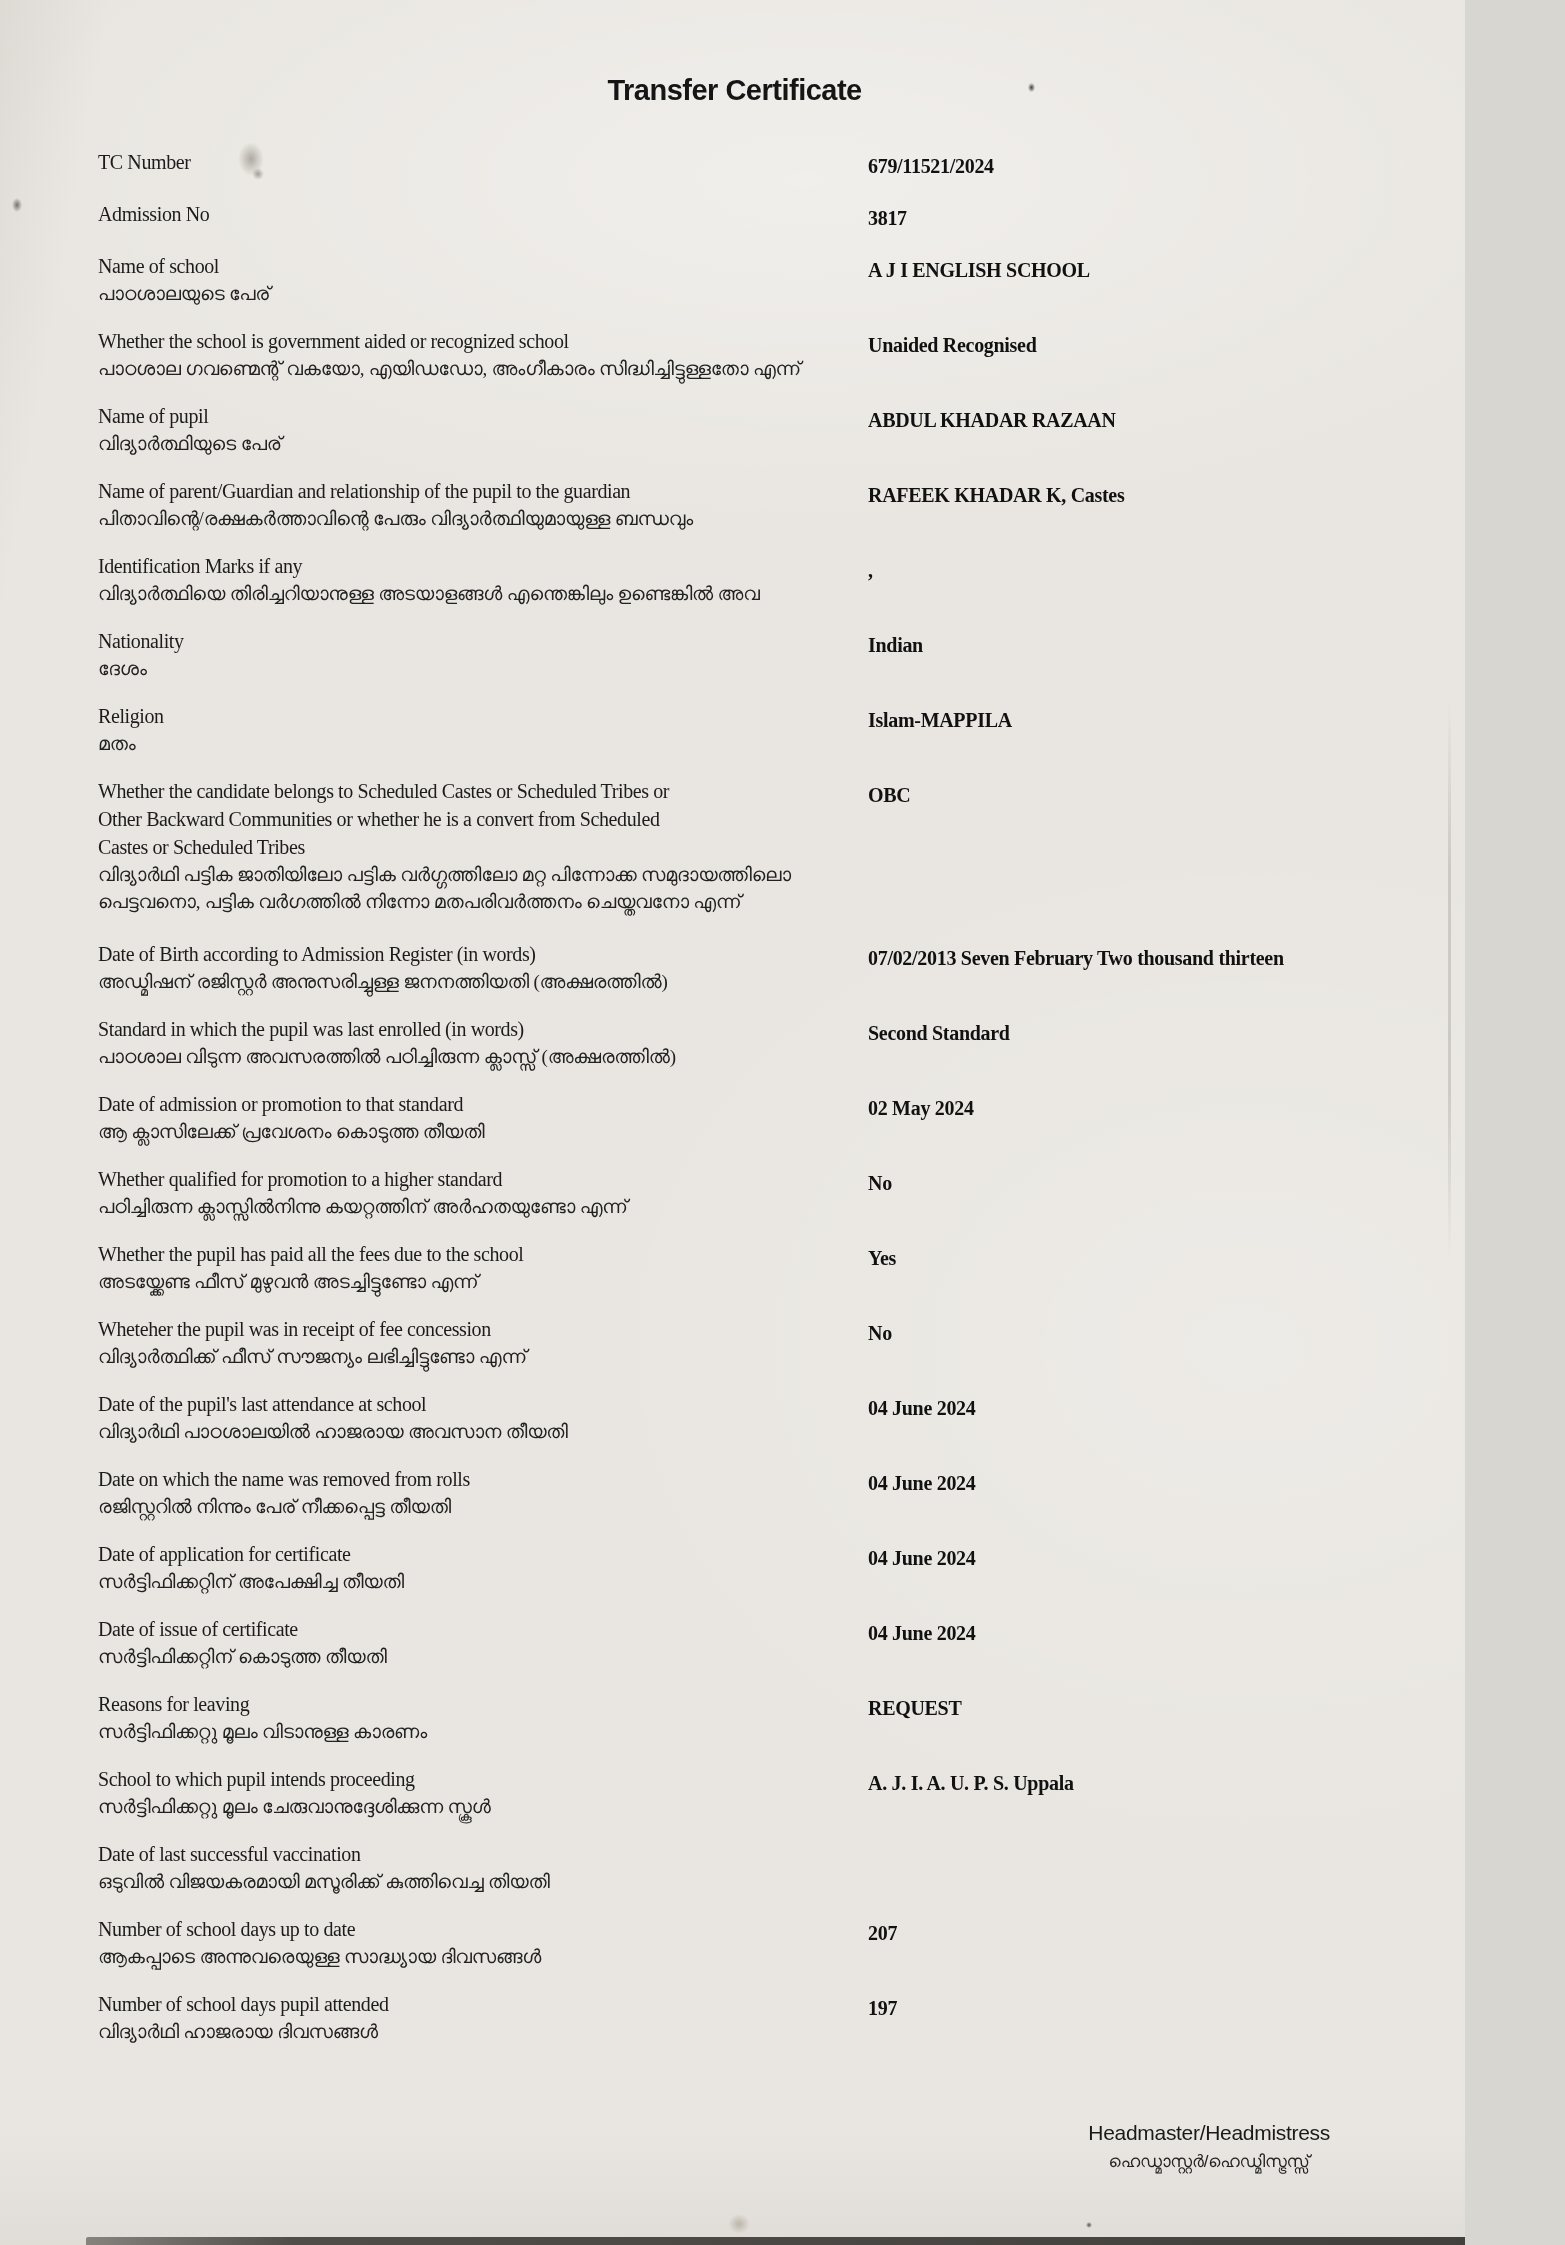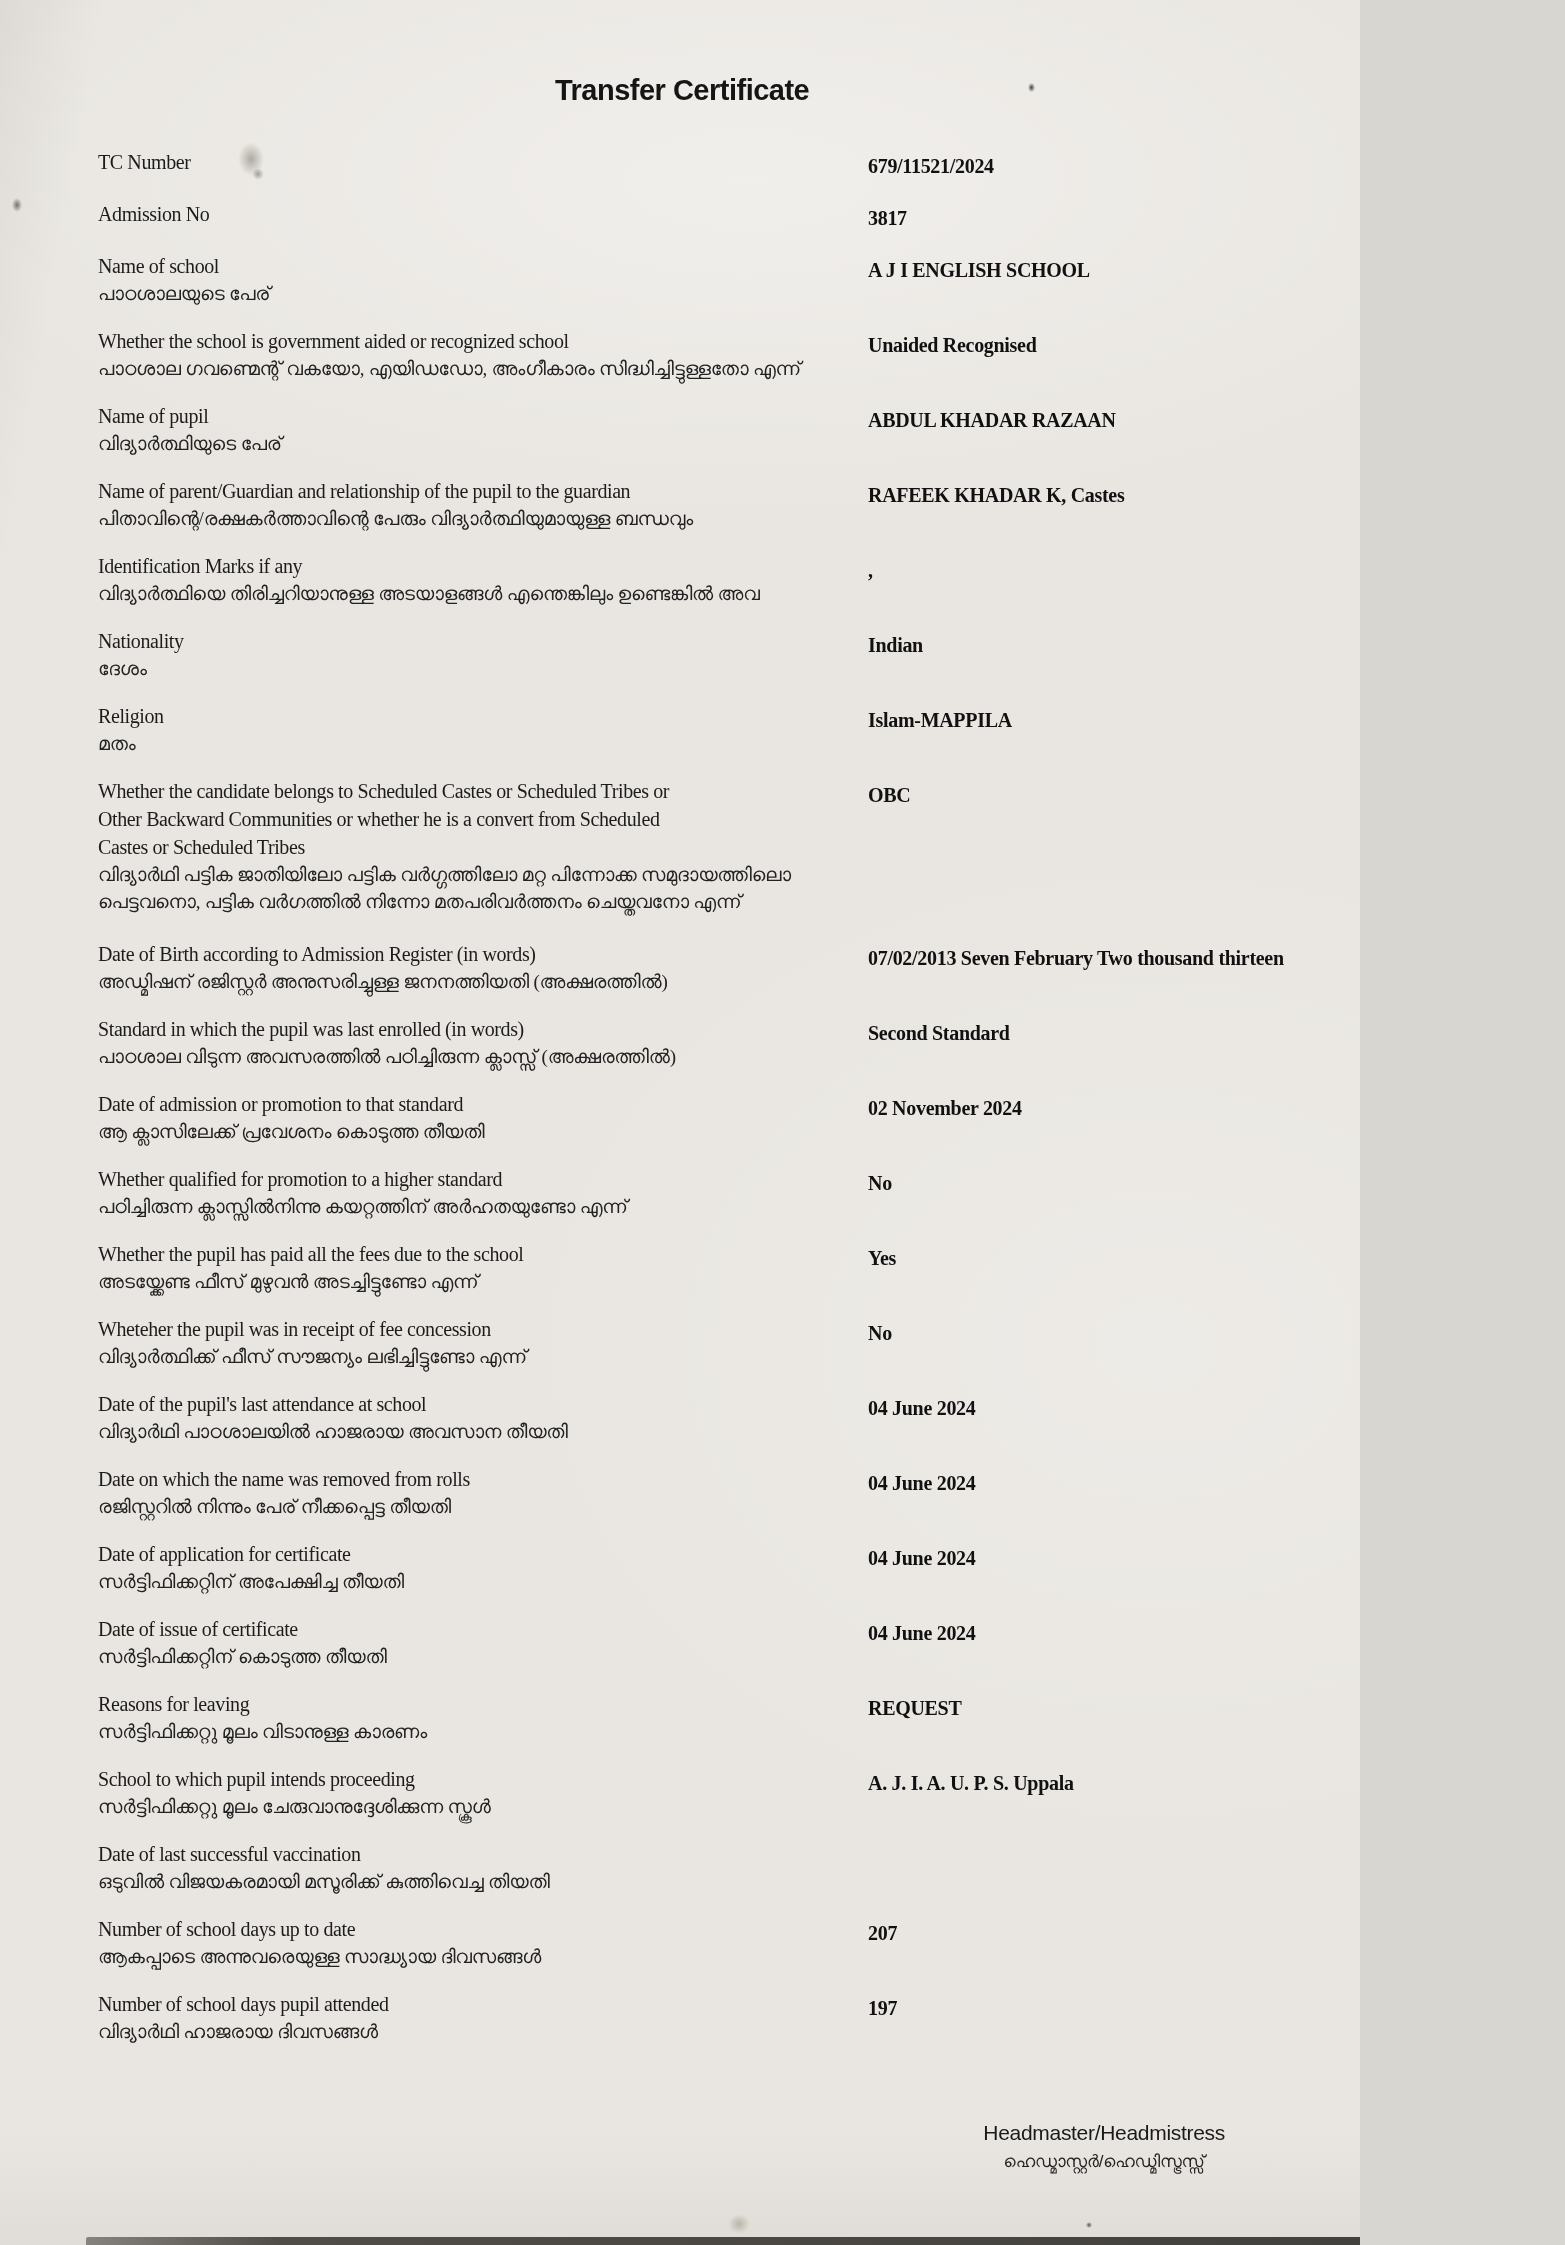"Transfer Certificate" .paper { width: 1360px -> 1465px }
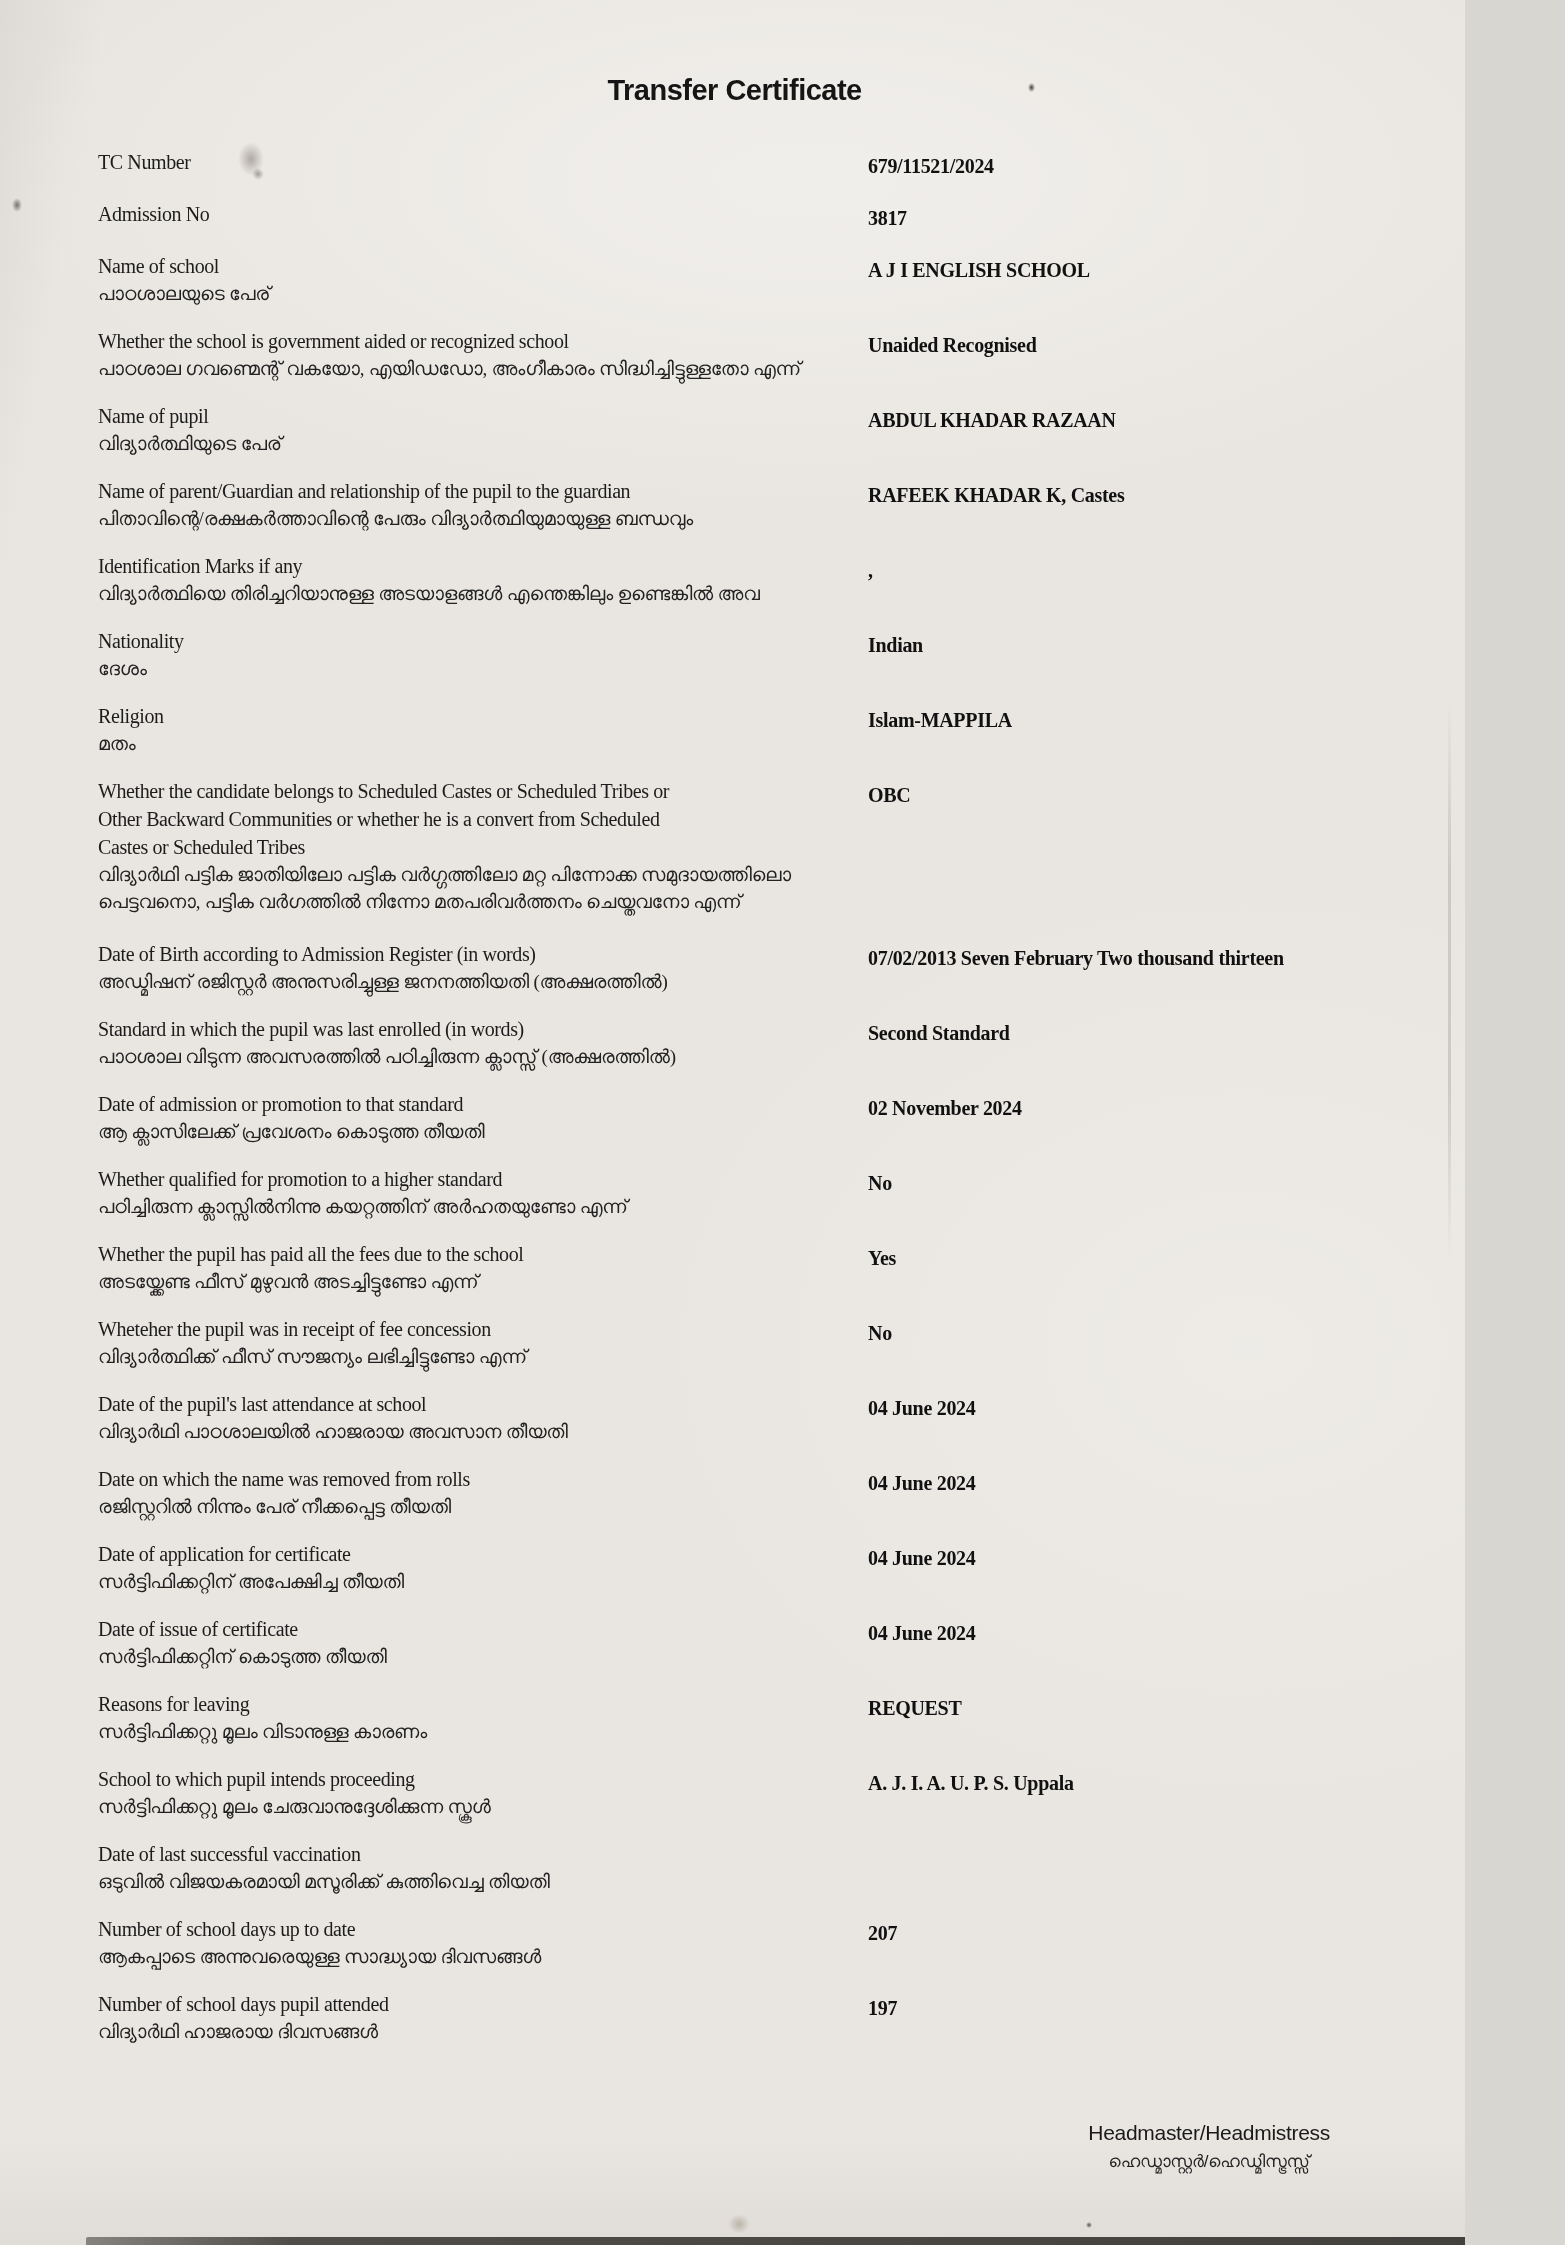"02 November 2024" div.value { text: November -> May }
